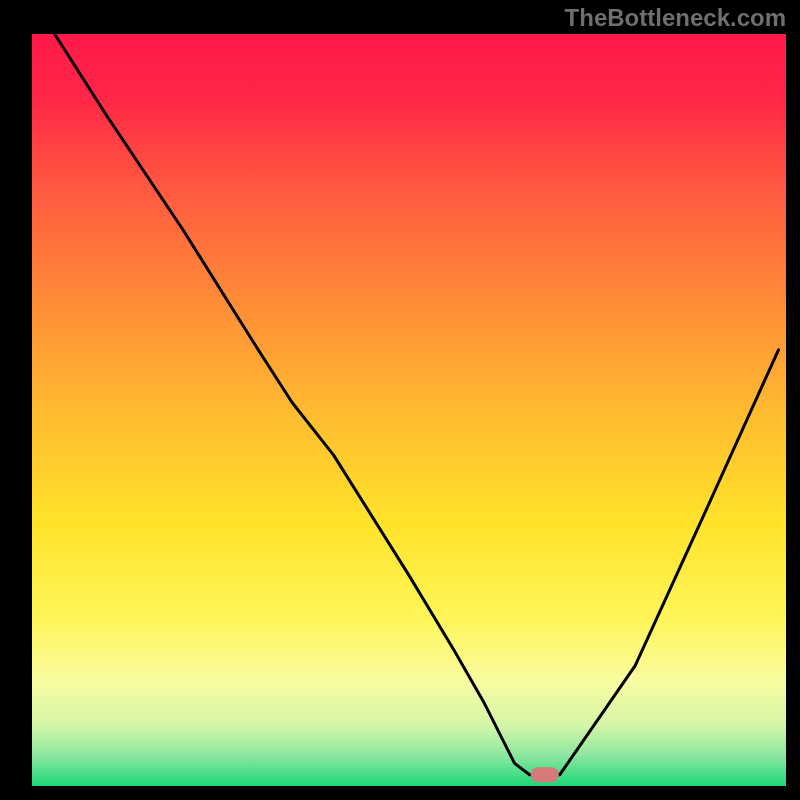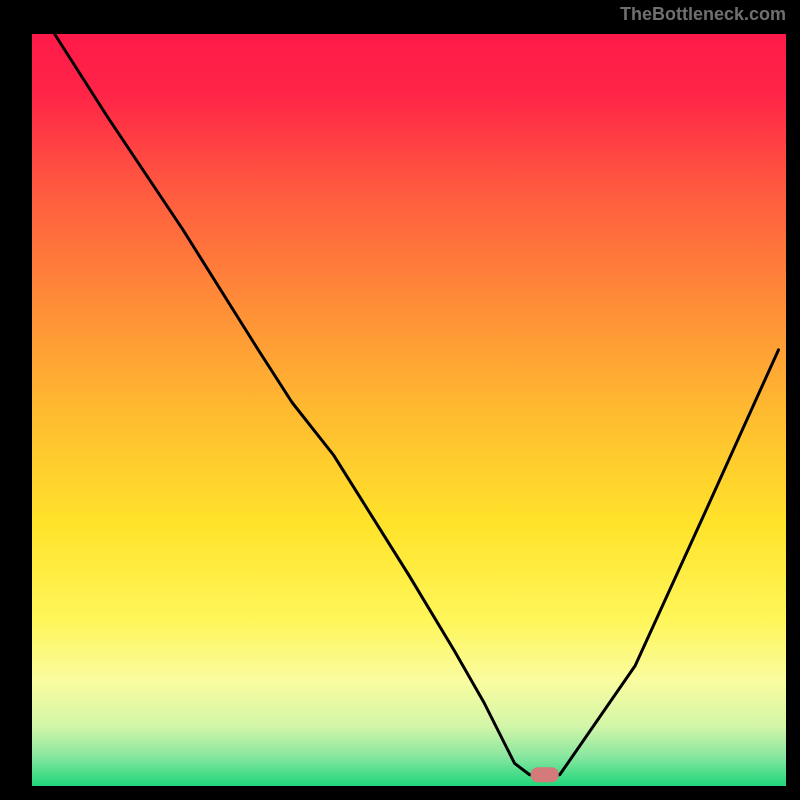"TheBottleneck.com" .watermark { font-size: 18px -> 24px }
